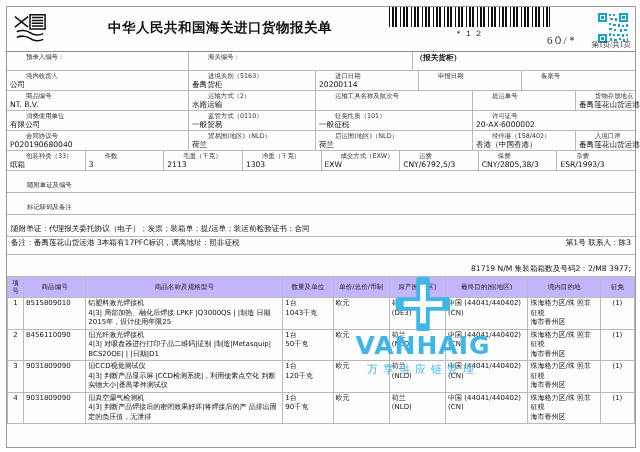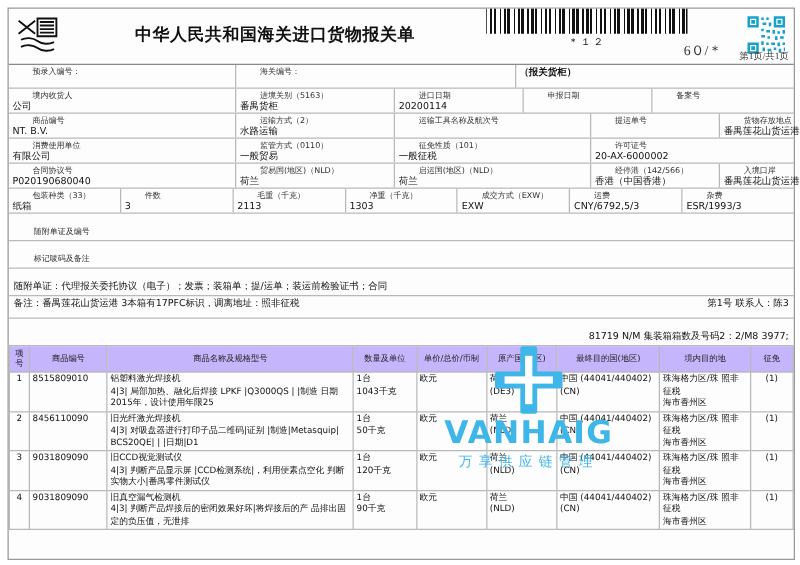"经停港（142/566）" div.lbl { text: 142/566 -> 158/402 }
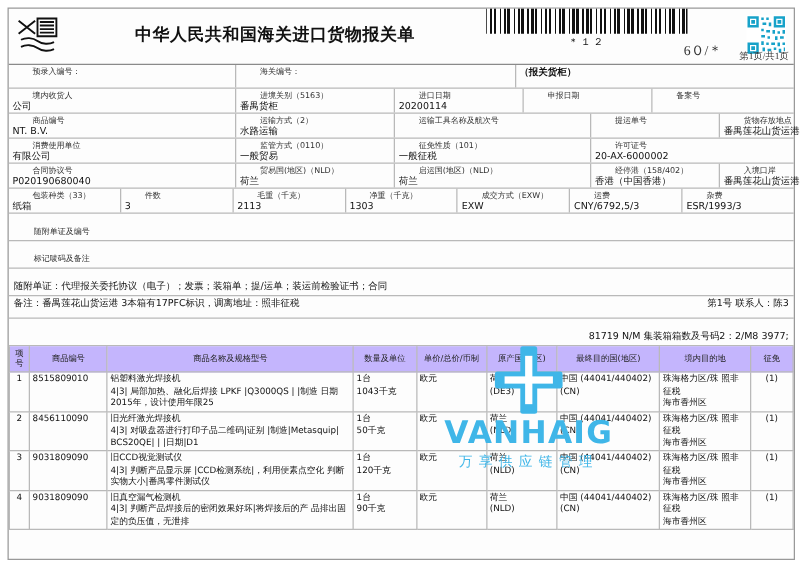"保费" div.cell { html: none -> <div> <div>保费</div> <div>CNY/2805,38/3</div> </div> }
